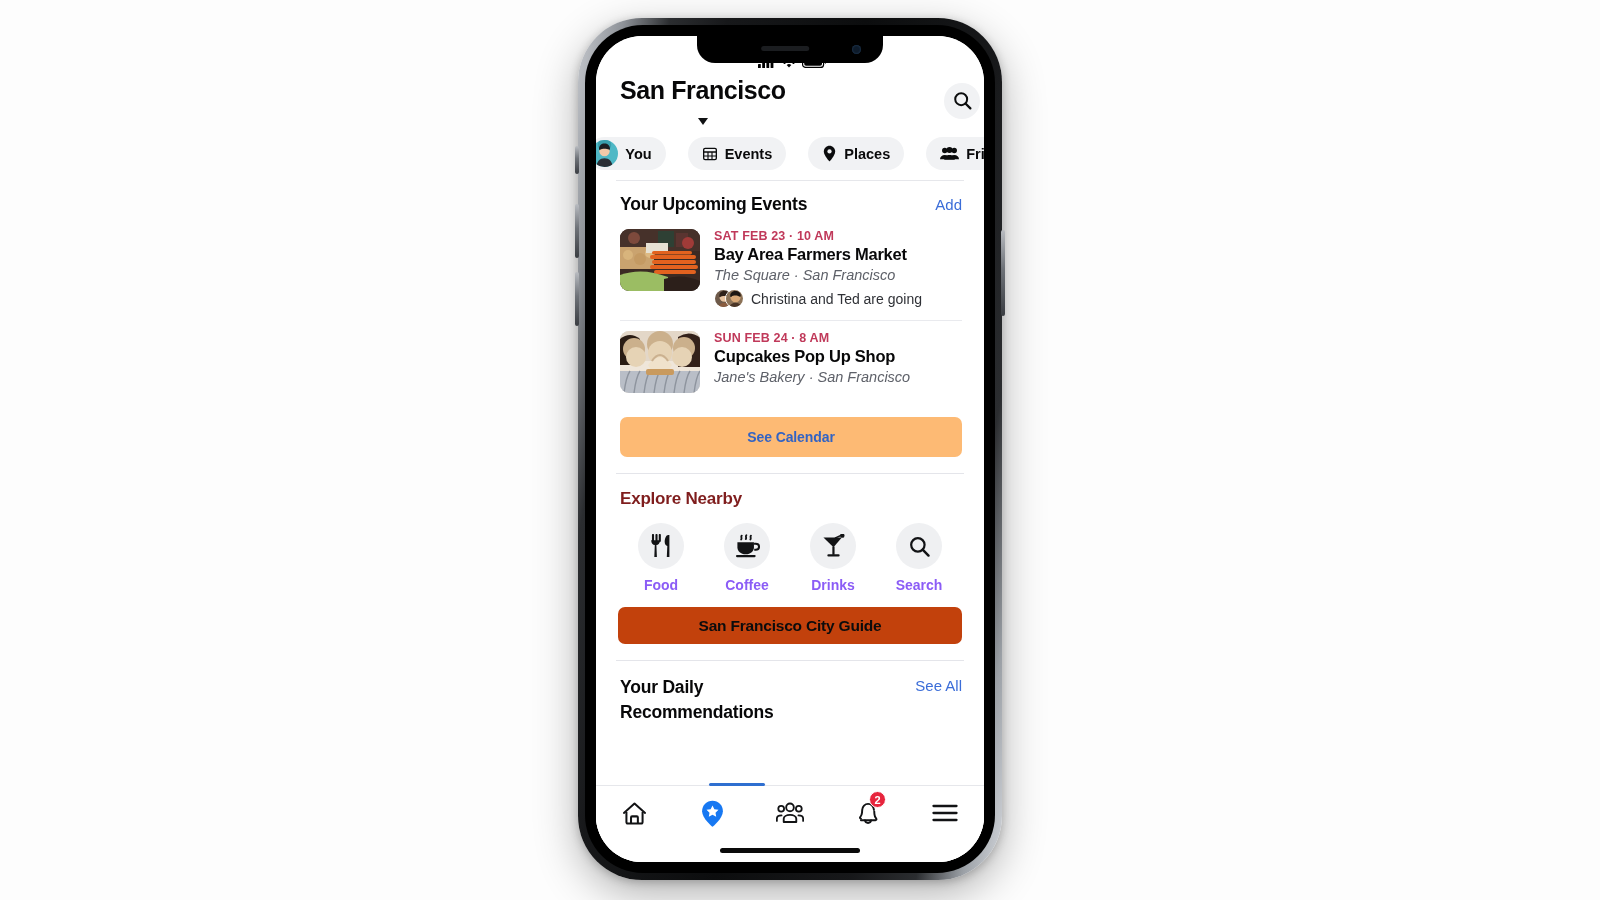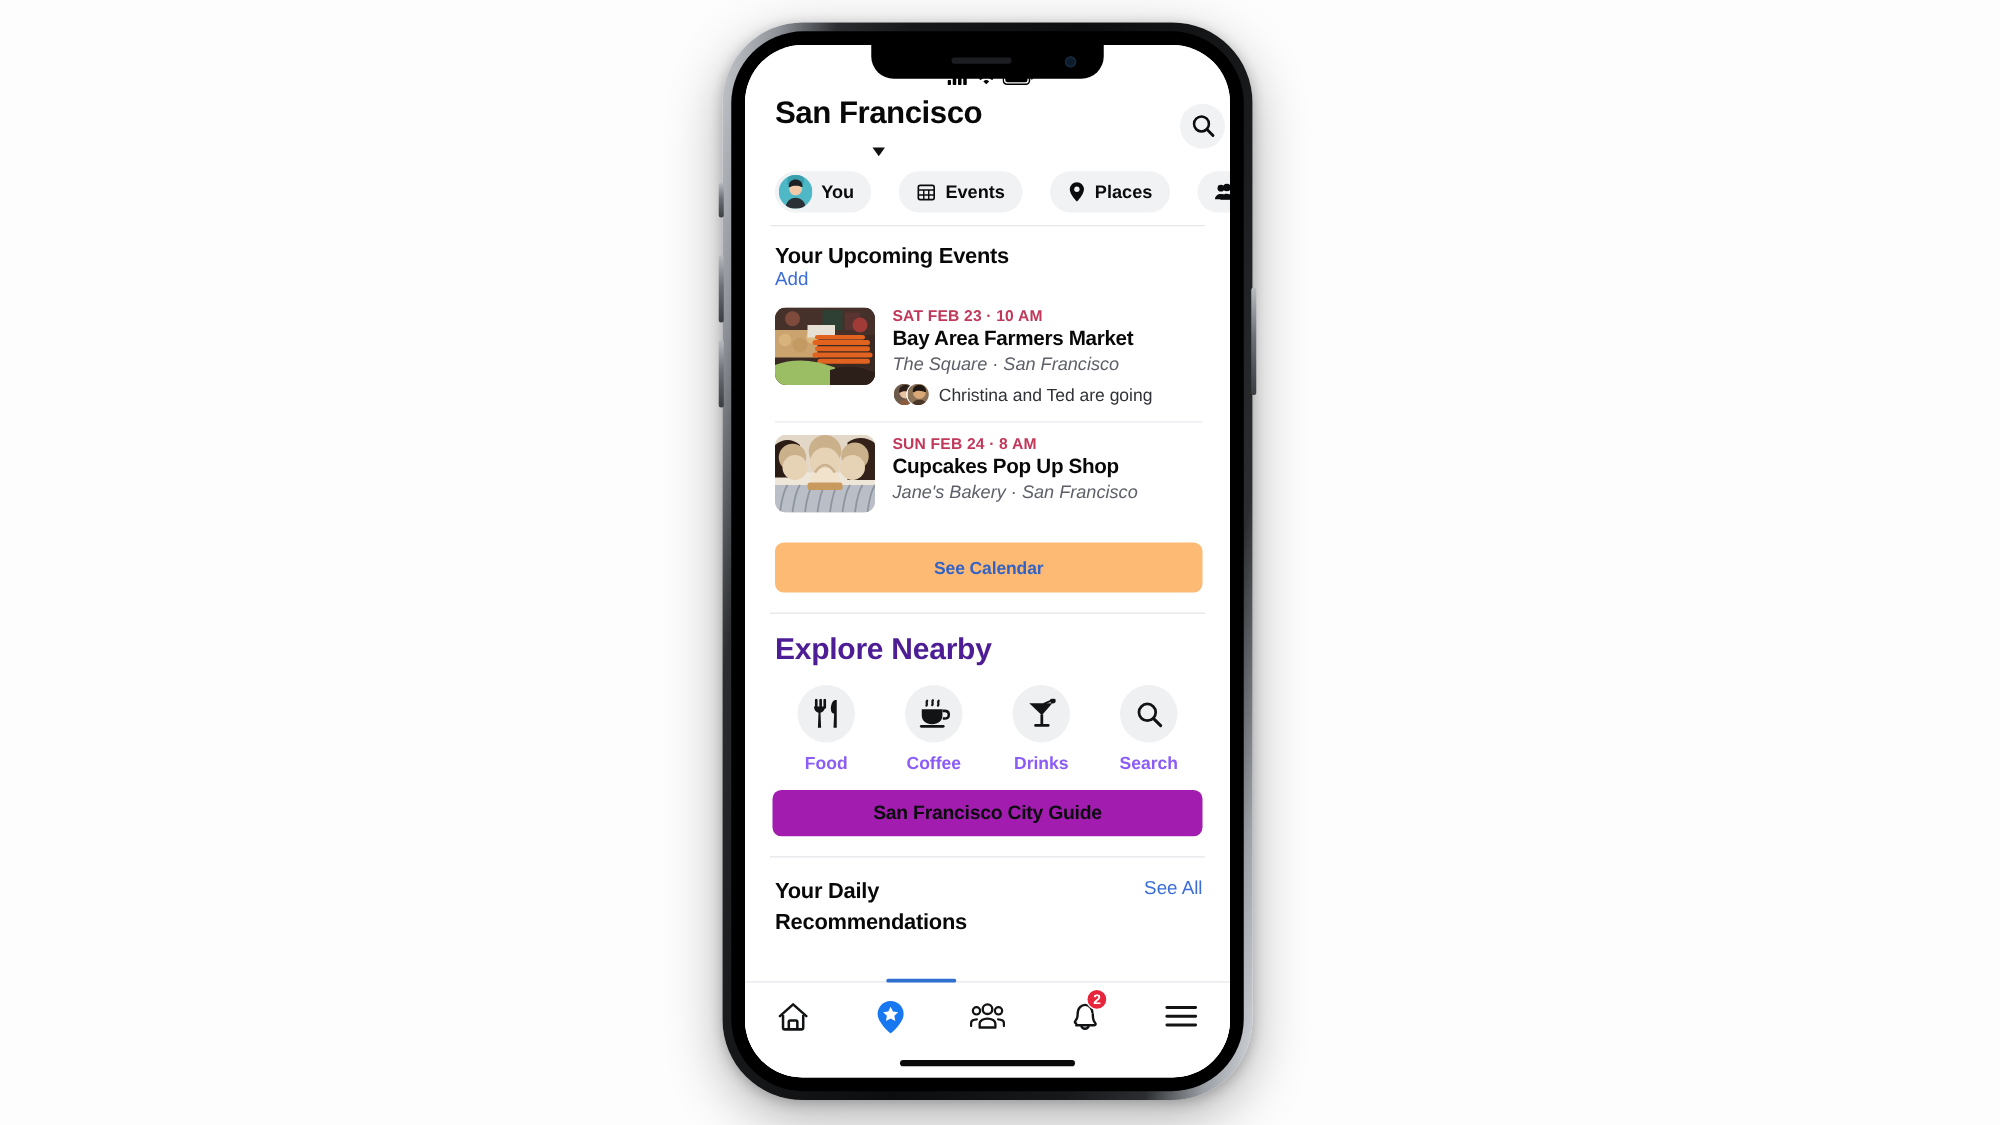"You" #chips { justify-content: none -> center }
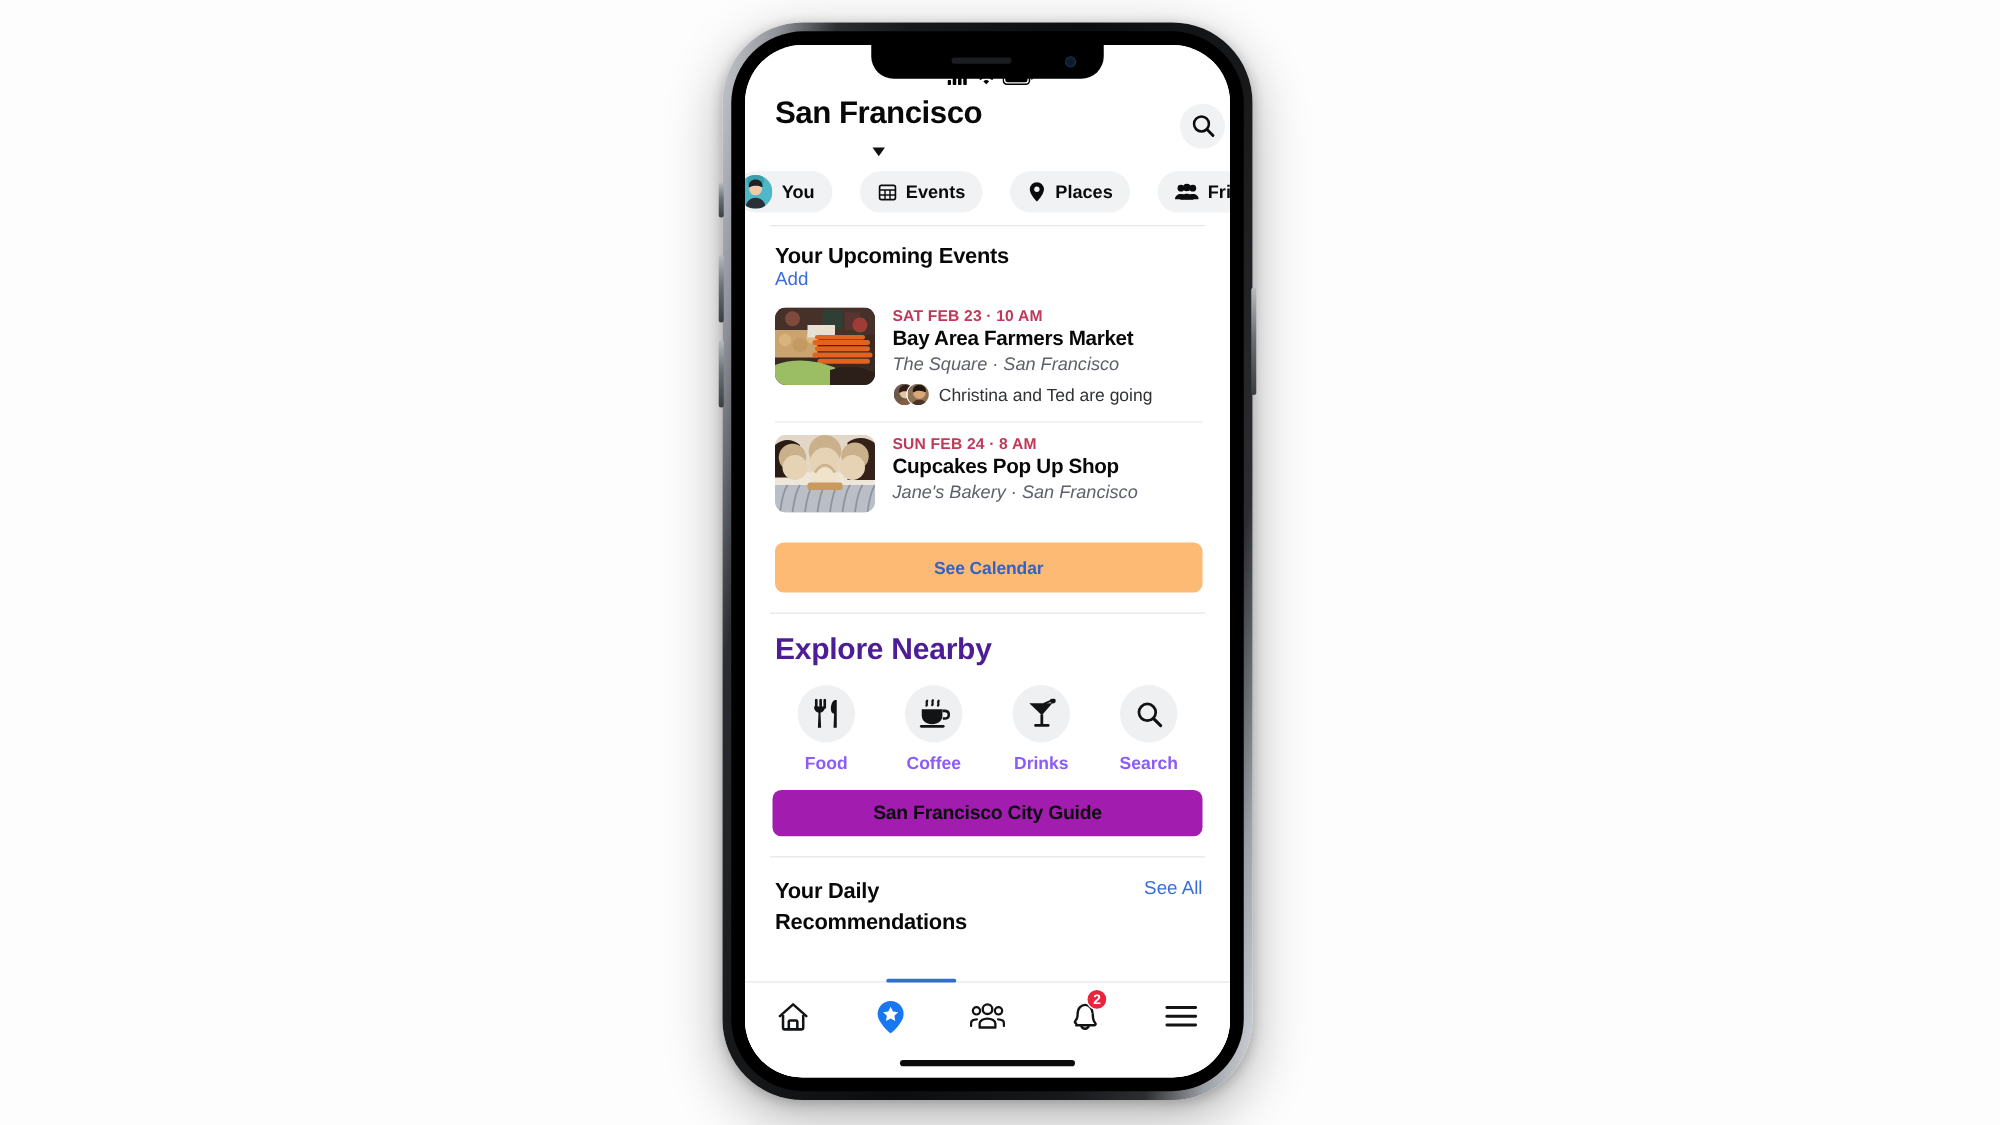"Your Upcoming Events" .section-head { flex-direction: column -> none }
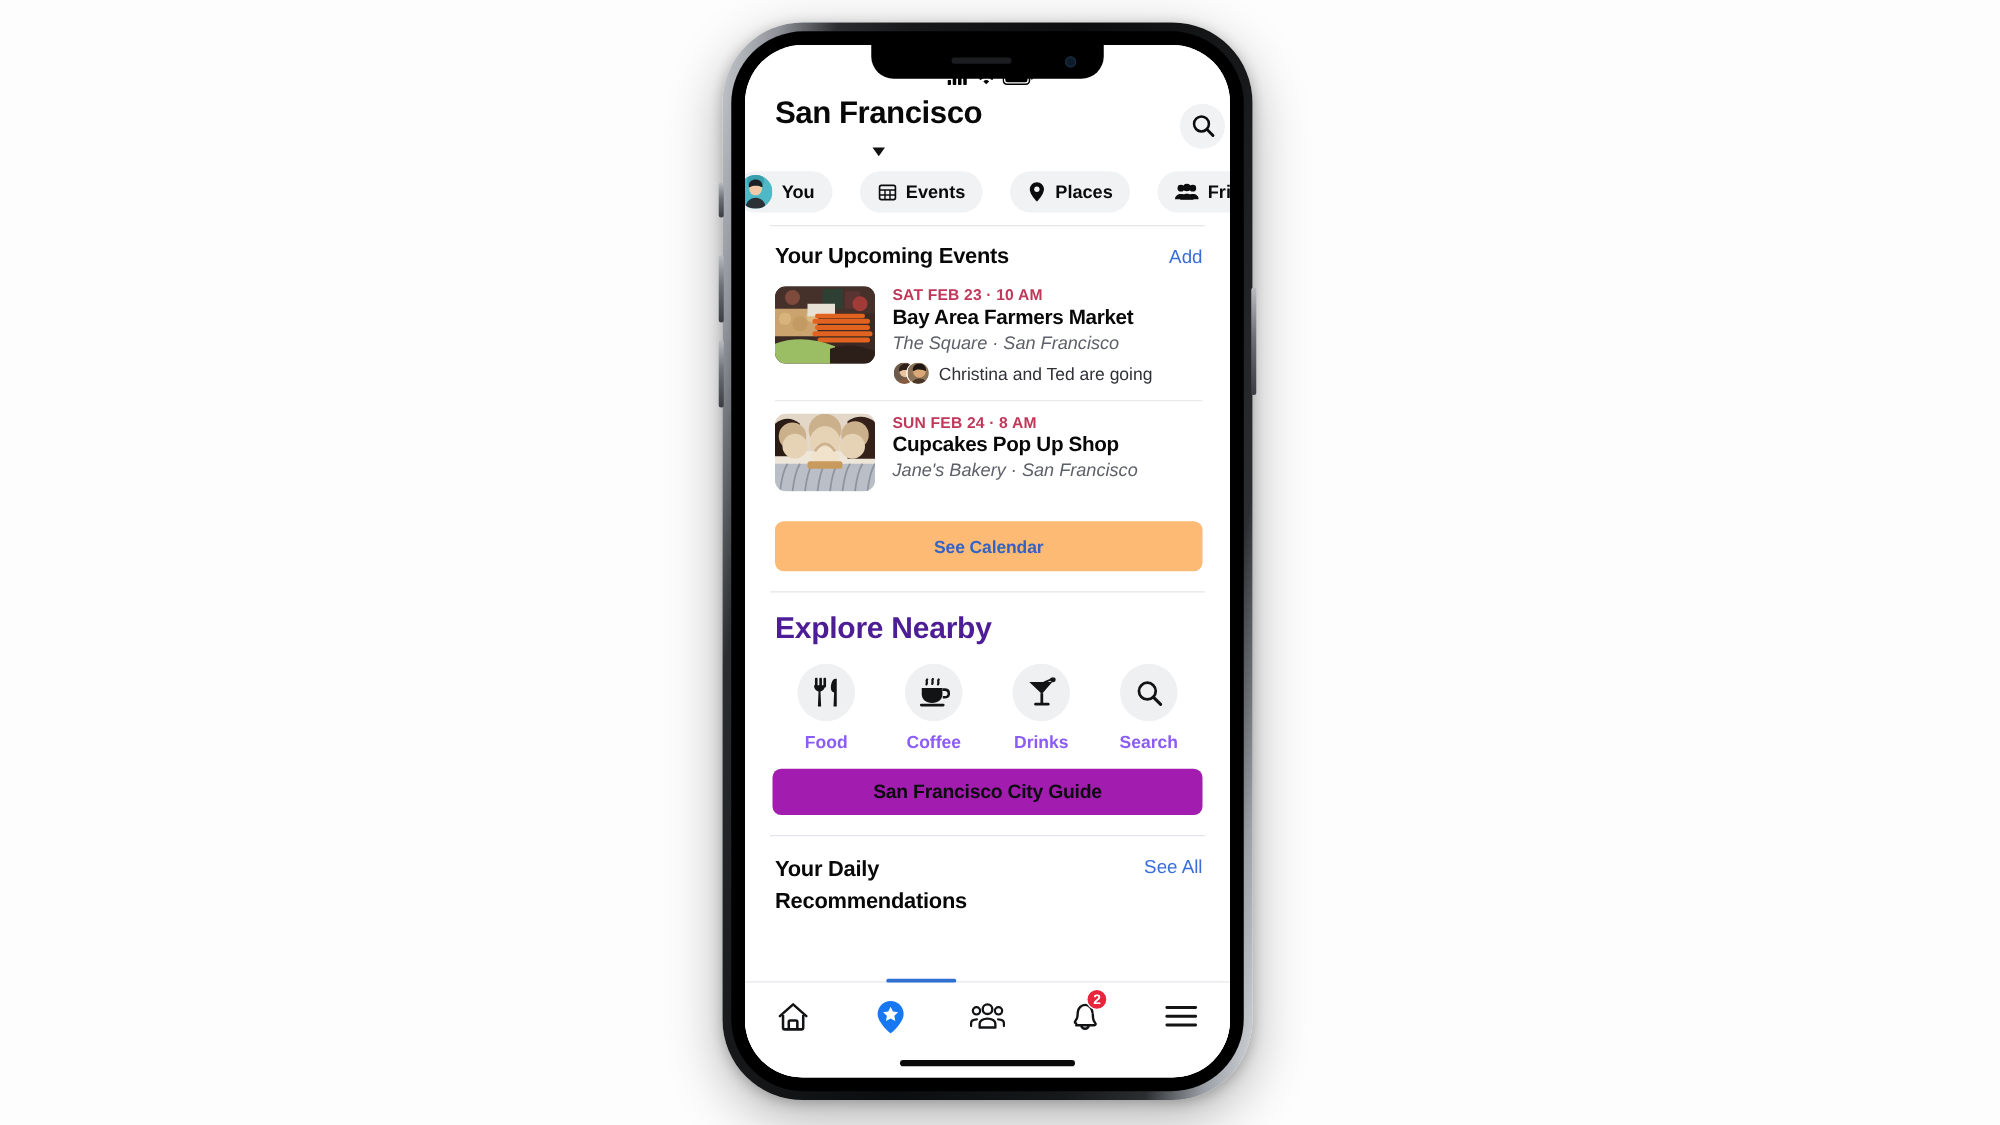"Explore Nearby" #explore-title { color: #4c1d95 -> #7f1d1d; font-size: 24px -> 17px }
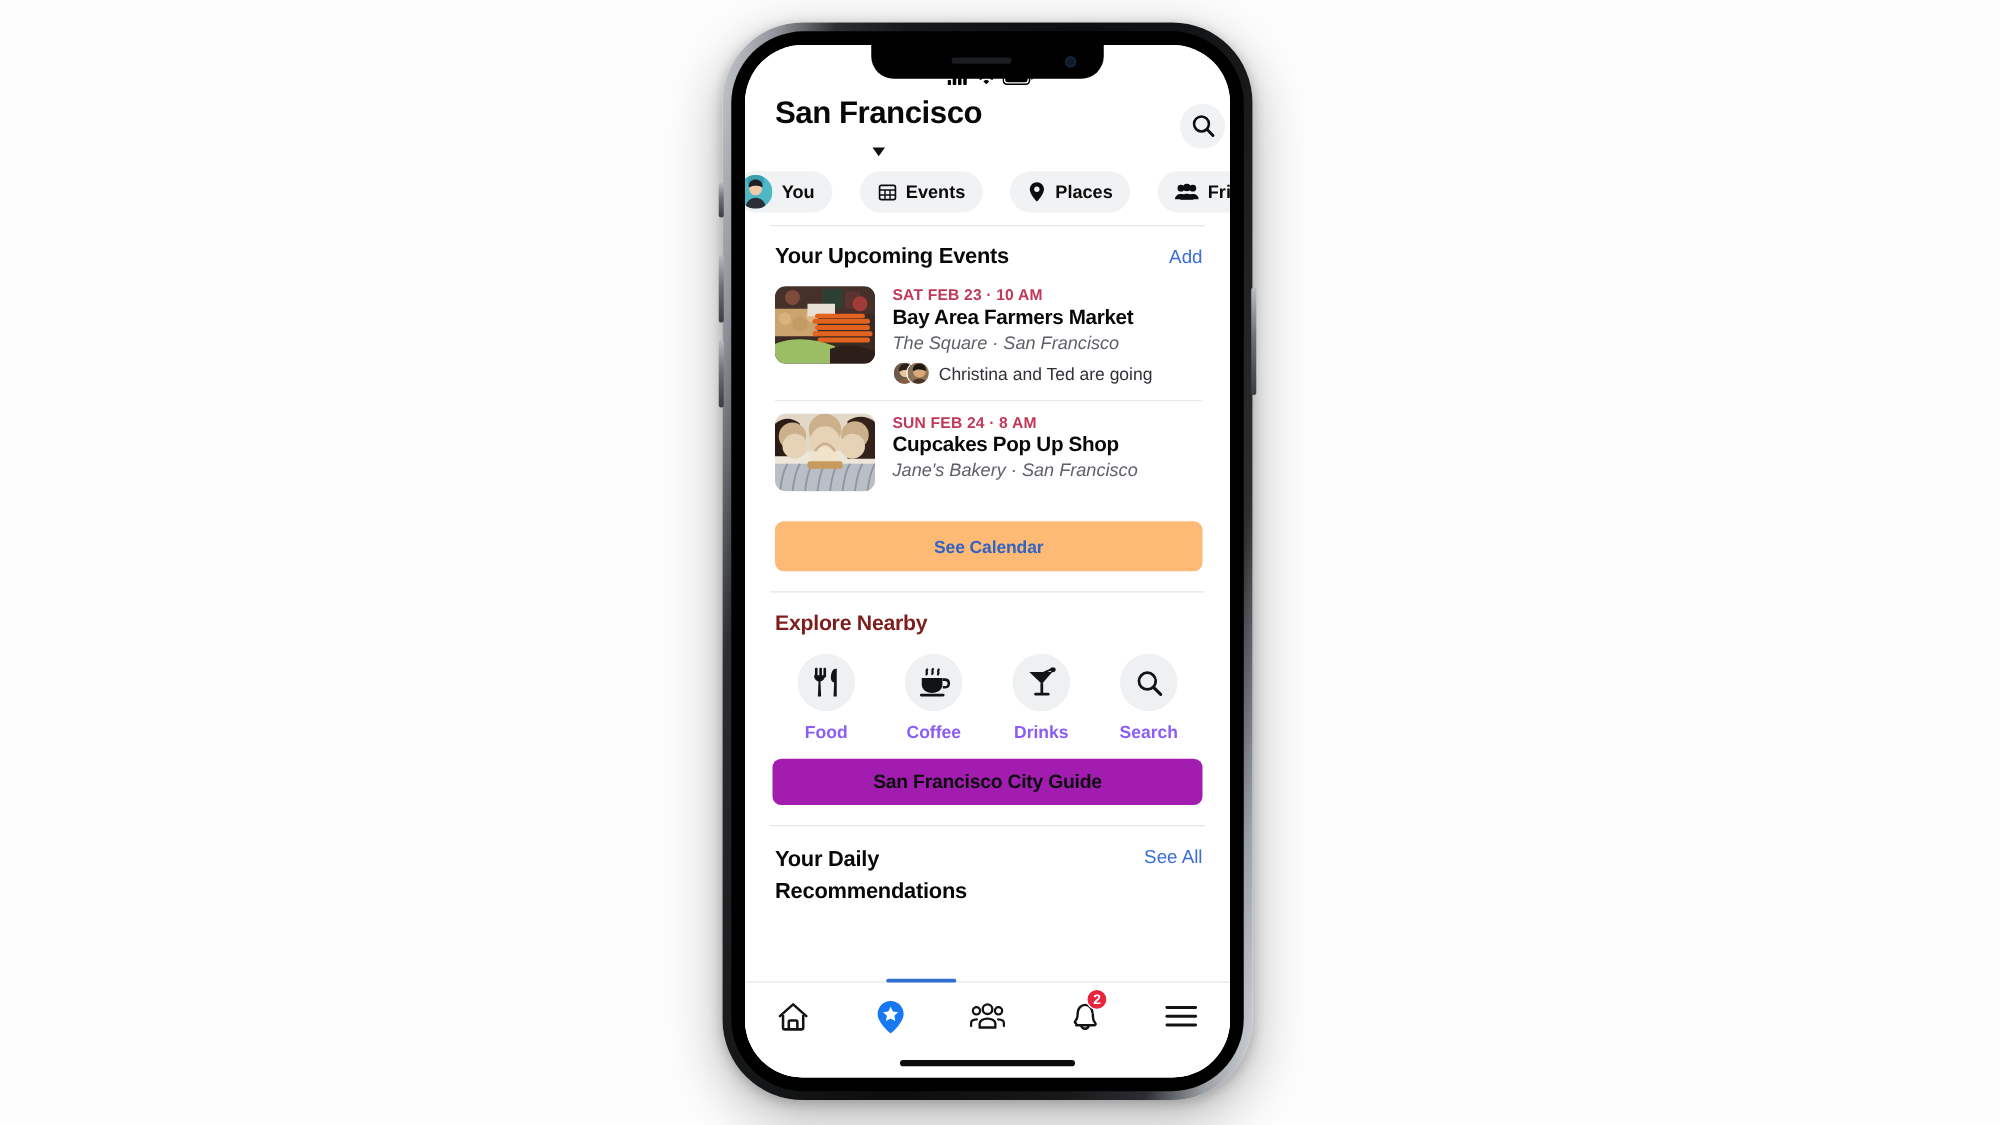"San Francisco City Guide" #city-guide { background: #a21caf -> #c2410c }
